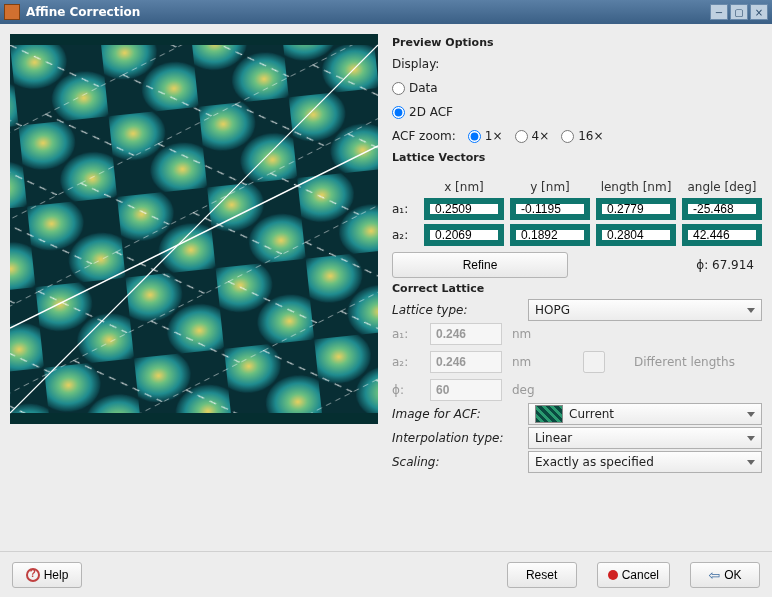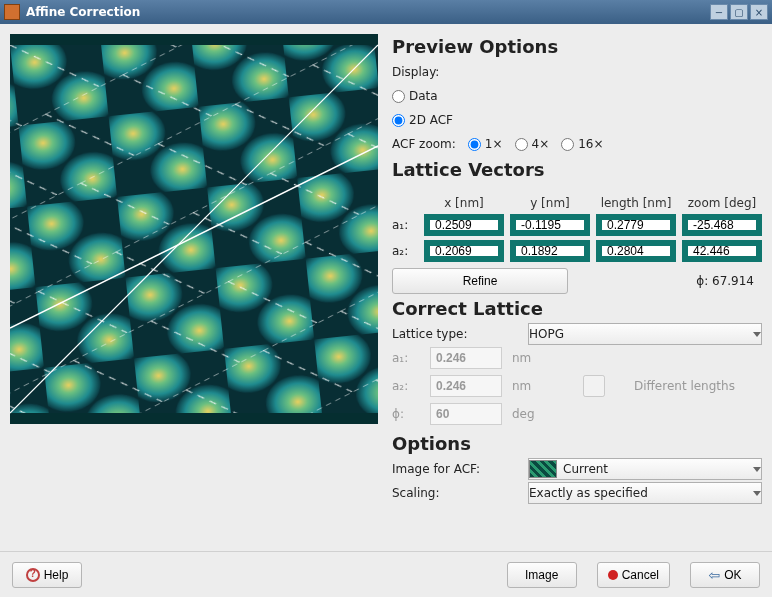"Preview Options" .section-title { font-size: 18px -> 11px }
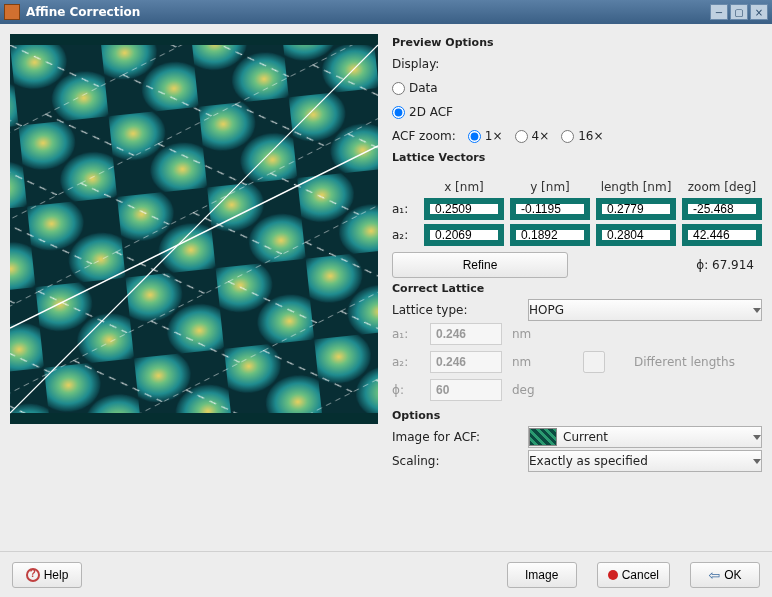"zoom [deg]" span.hdr { text: zoom -> angle }
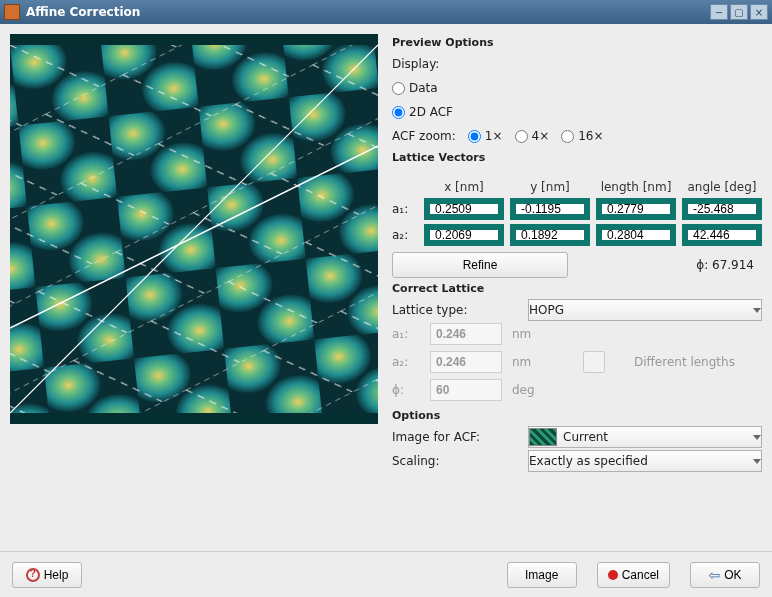"Lattice type:" .form-row label.lbl { font-style: none -> italic }
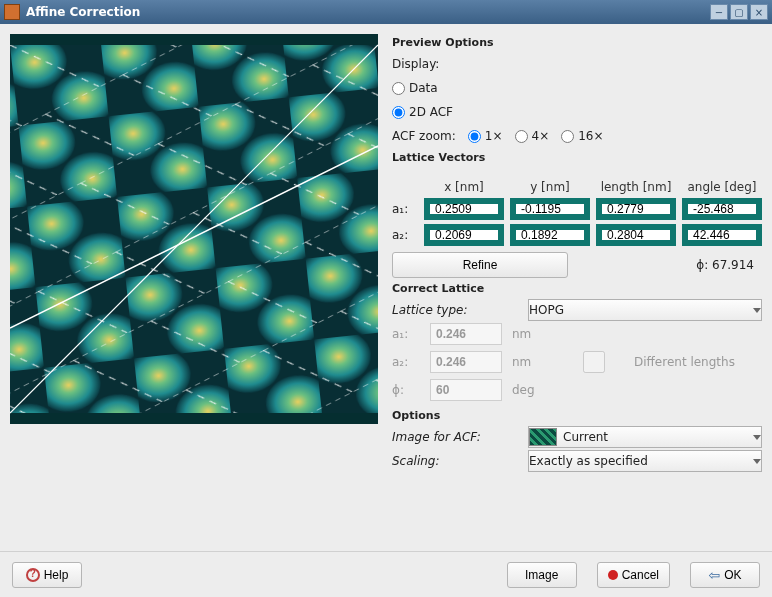"HOPG" .select { padding: 0 0 -> 0 6px }
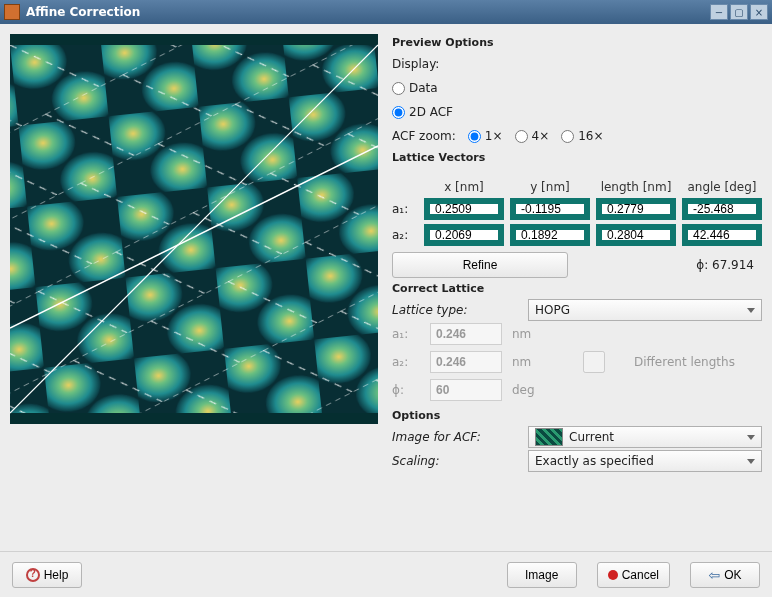"Options" div.section-title { html: <div>Options</div> -> none }
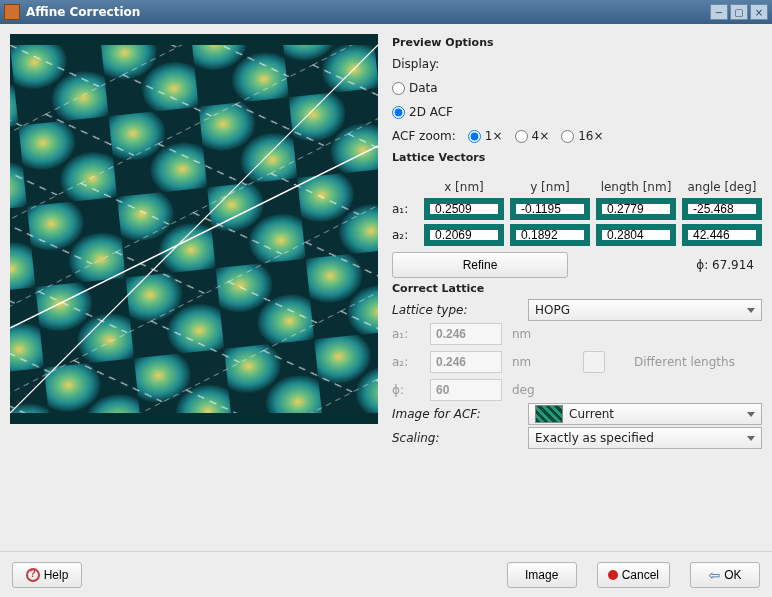"Interpolation type:" div.form-row { html: none -> <div> <label>Interpolation type:</label> <div> <span>Linear</span> <span></span> </div> </div> }
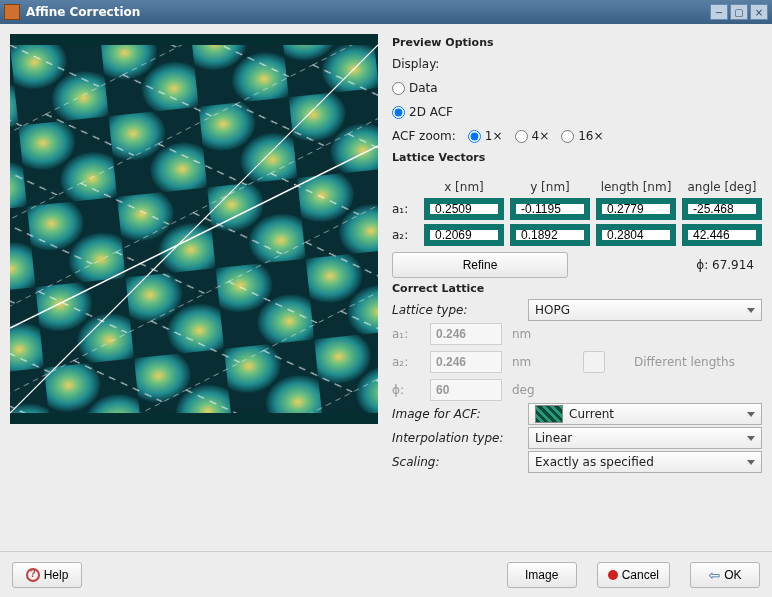"Image" span { text: Image -> Reset }
